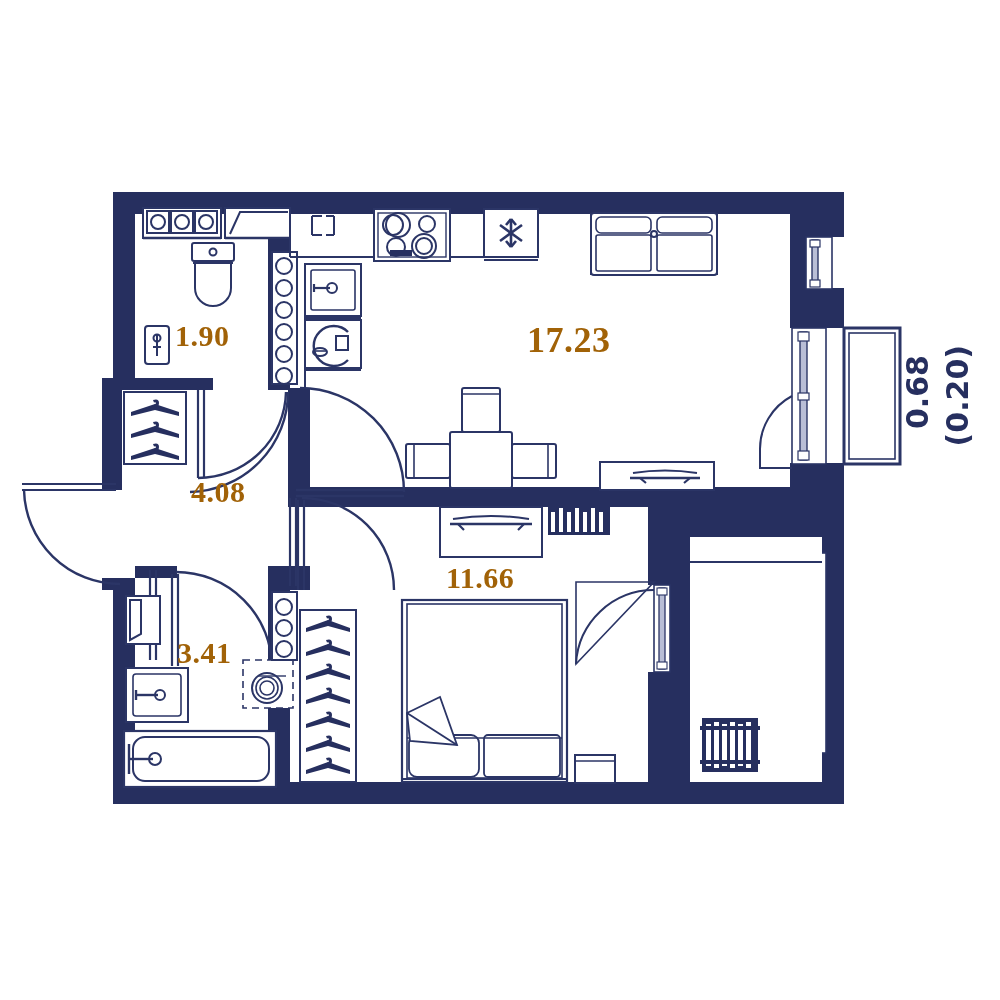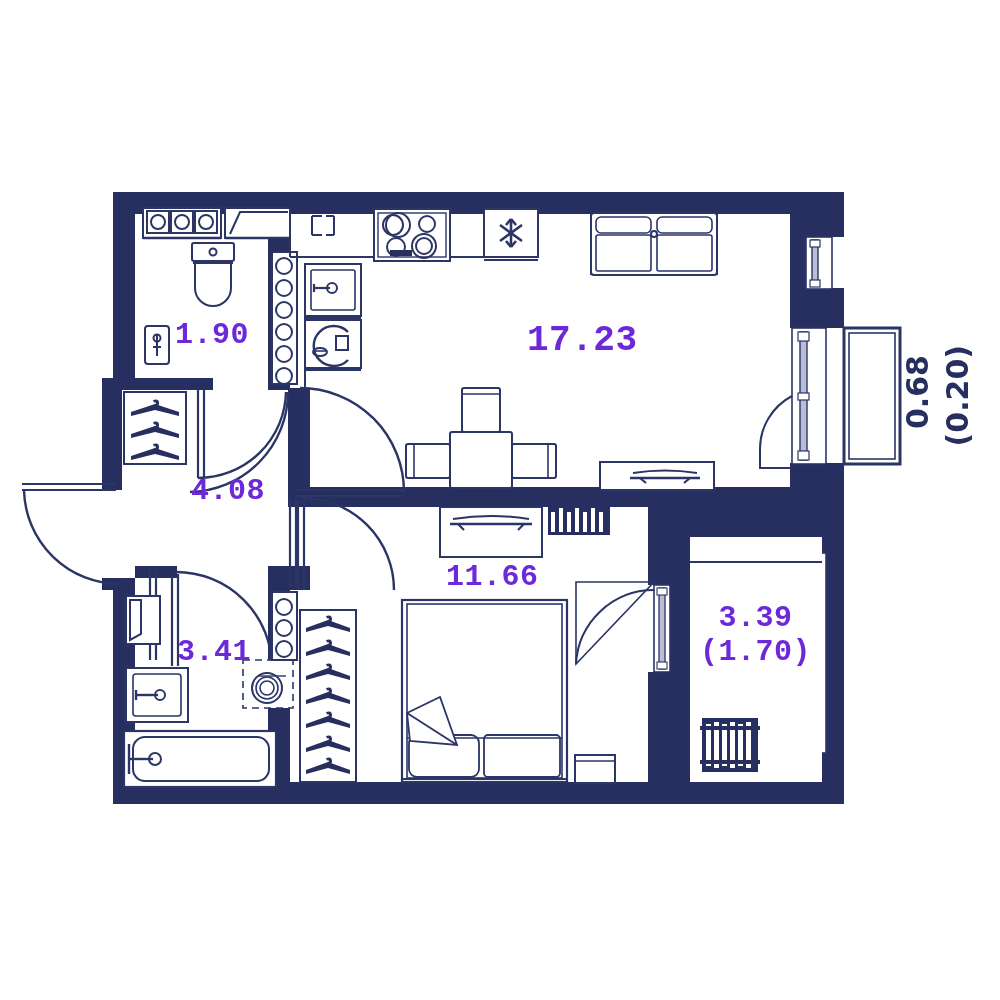"1.90" .area-label { color: #6d28d9 -> #a16207; font-family: Liberation Mono, monospace -> Liberation Serif, serif }
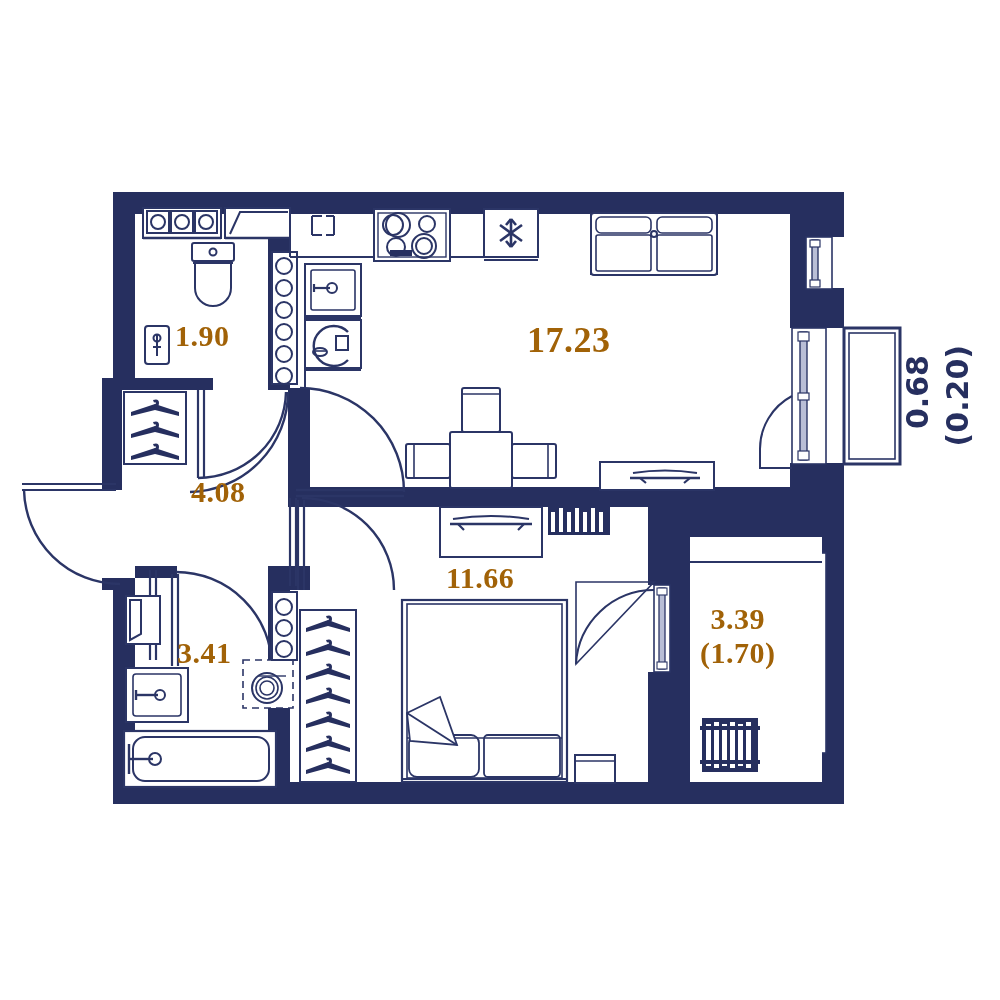"3.39" div.area-label { html: <div> <span>3.39</span> <span>(1.70)</span> </div> -> none }
